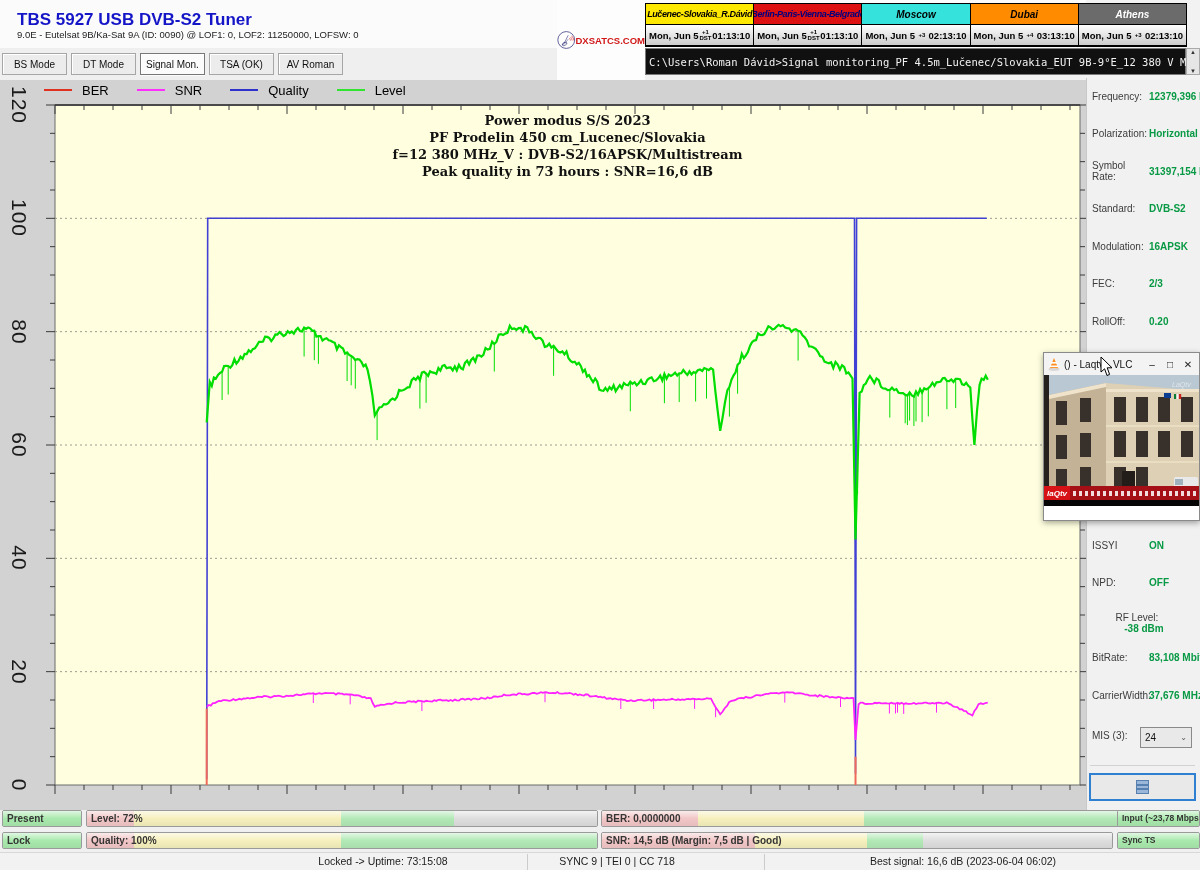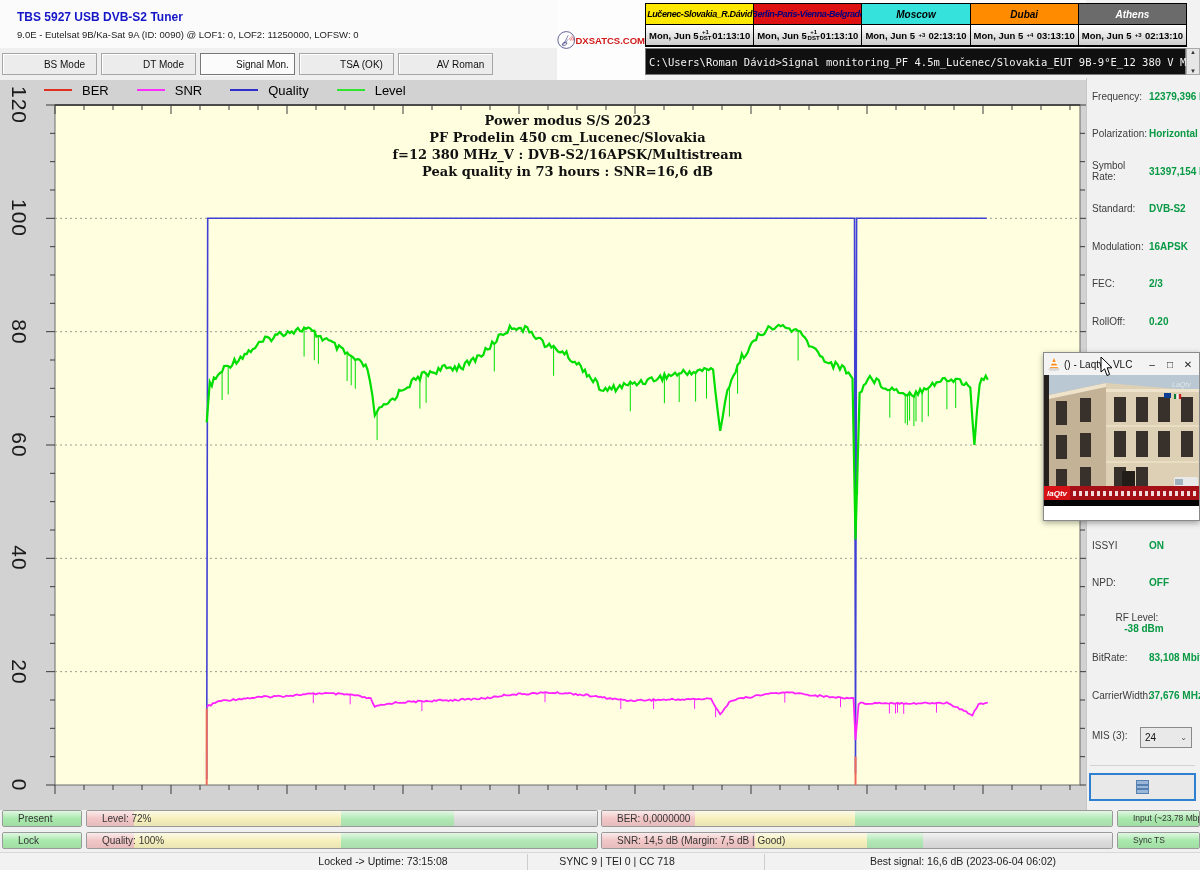"TBS 5927 USB DVB-S2 Tuner" .app-title { font-size: 12px -> 17px }
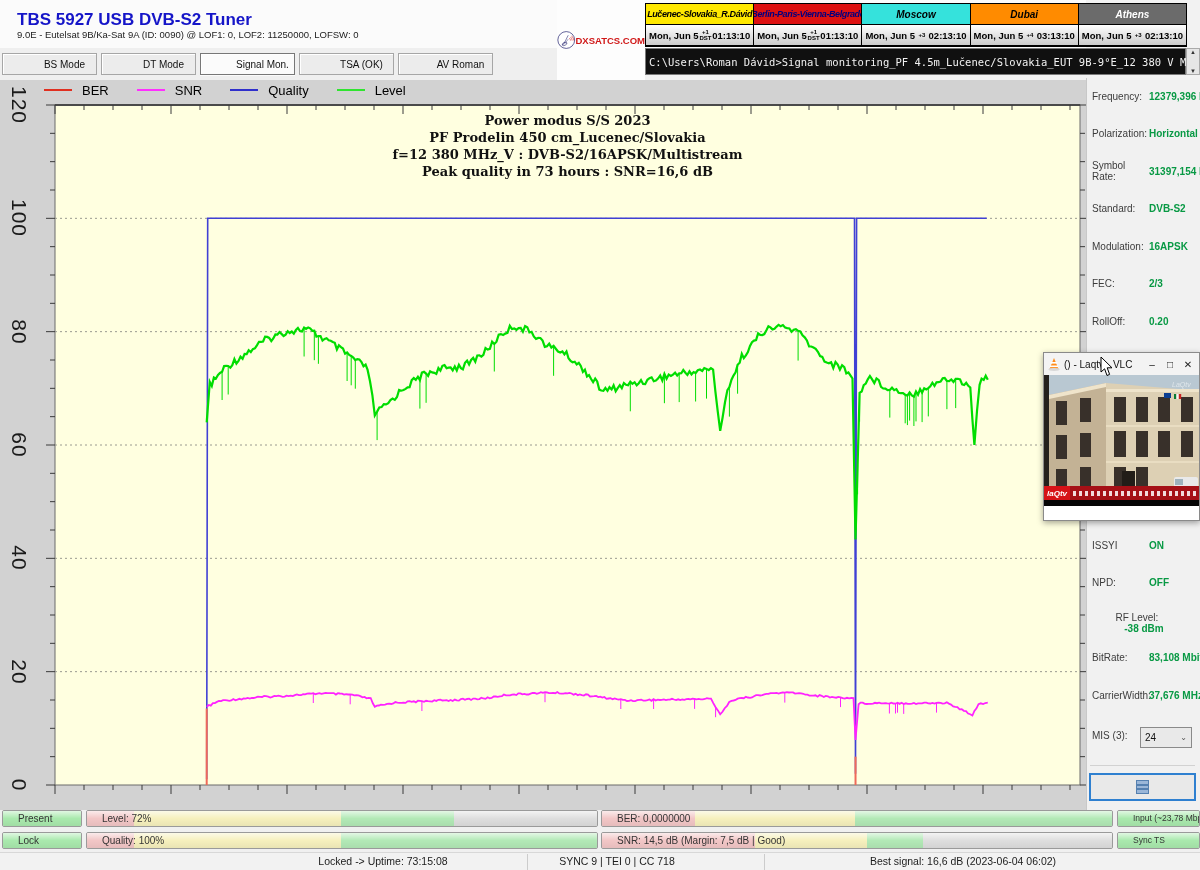"BS Mode" .tab { padding-left: 30px -> none }
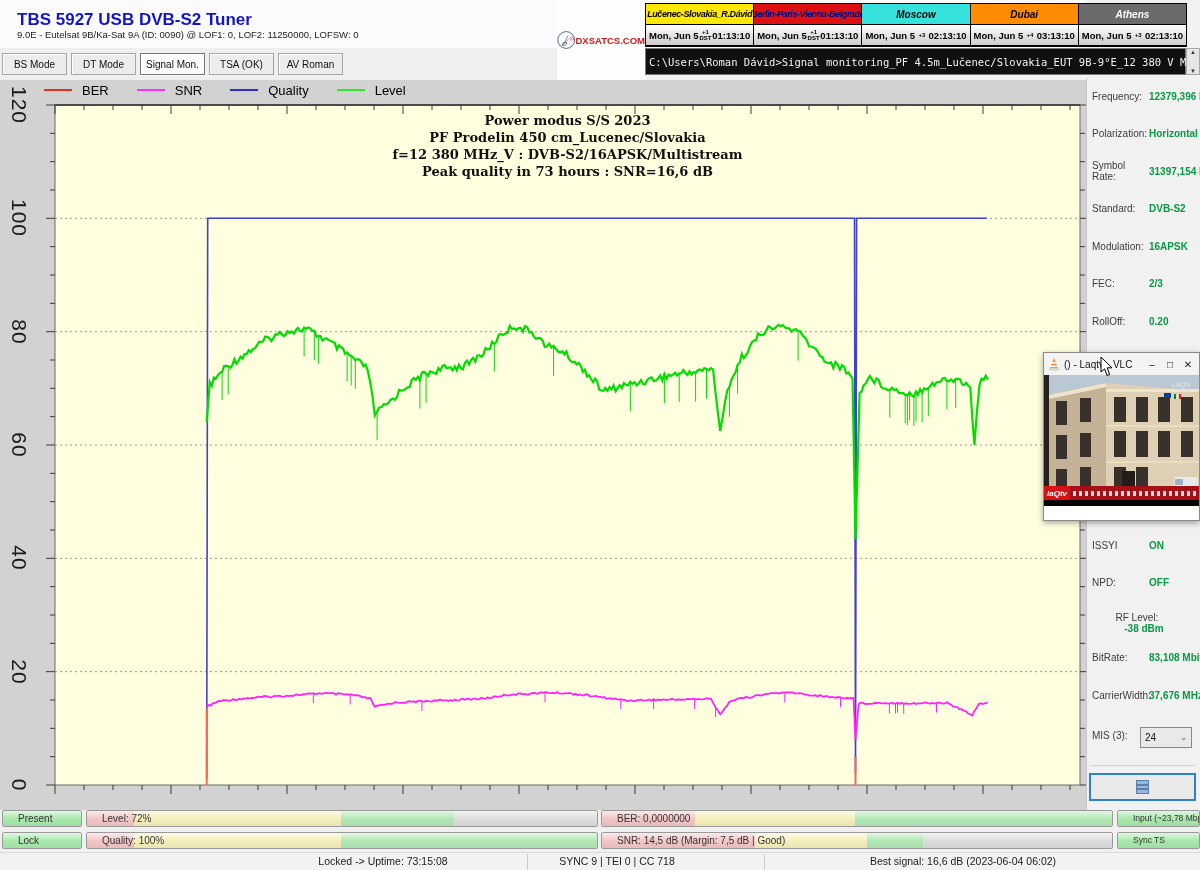"Present" .bar .bar-label { font-weight: normal -> bold; left: 15px -> 4px }
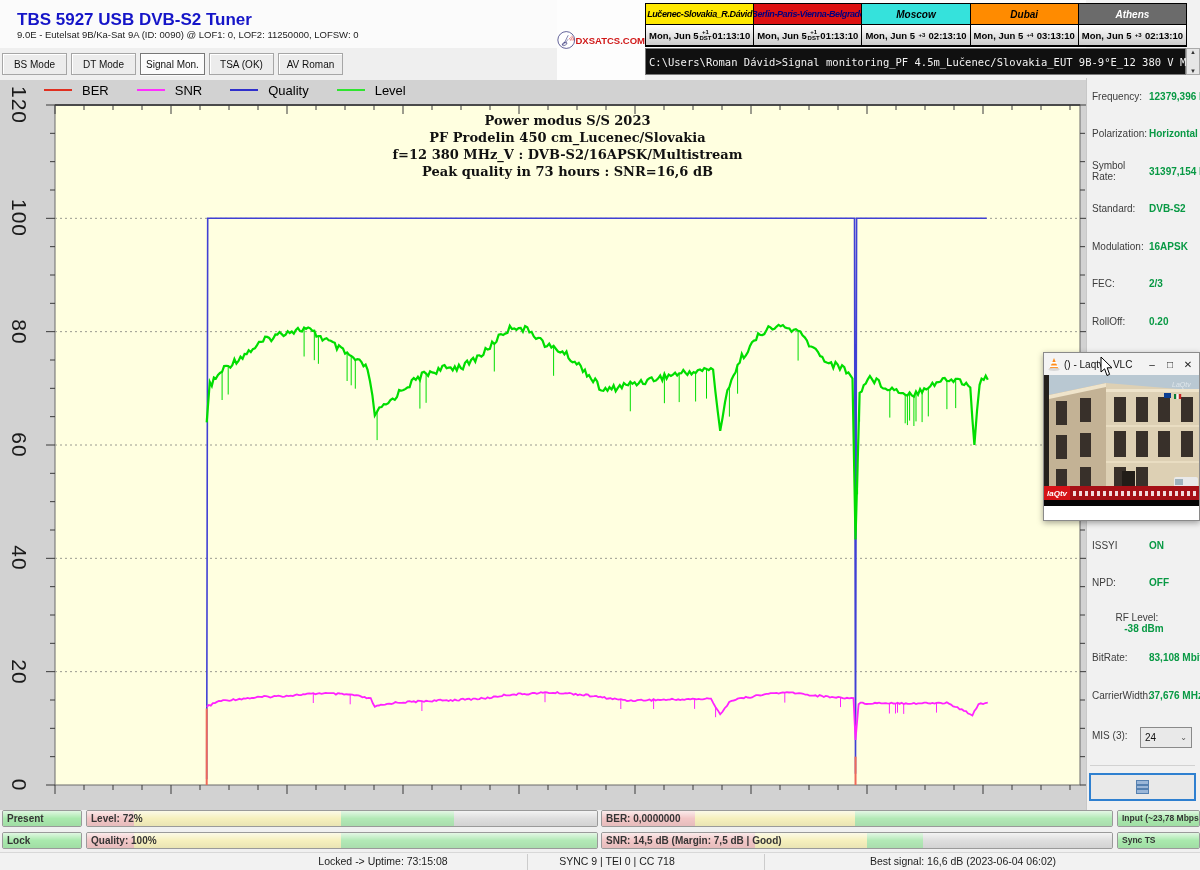"BER: 0,0000000" div.bar { padding-left: none -> 19px }
